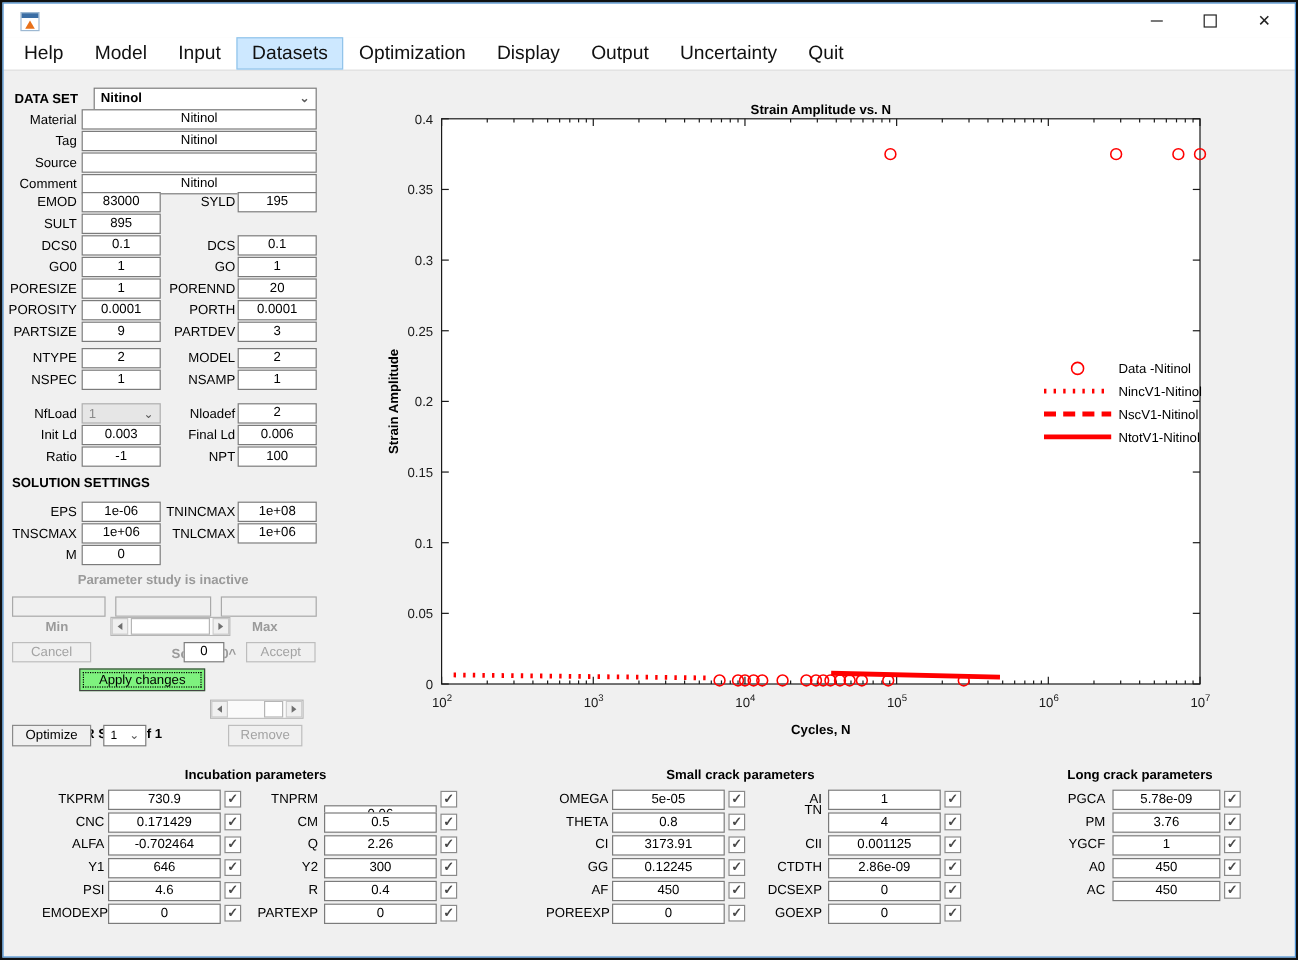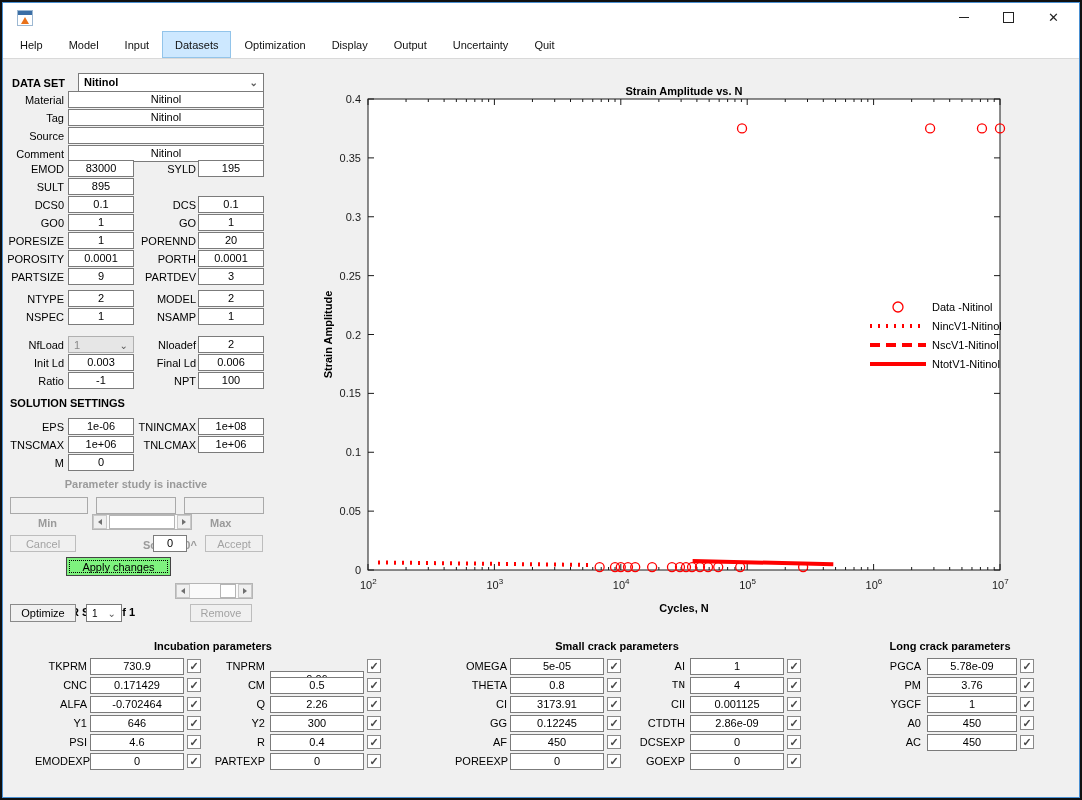"Help" .menu-item { font-size: 11px -> 16px }
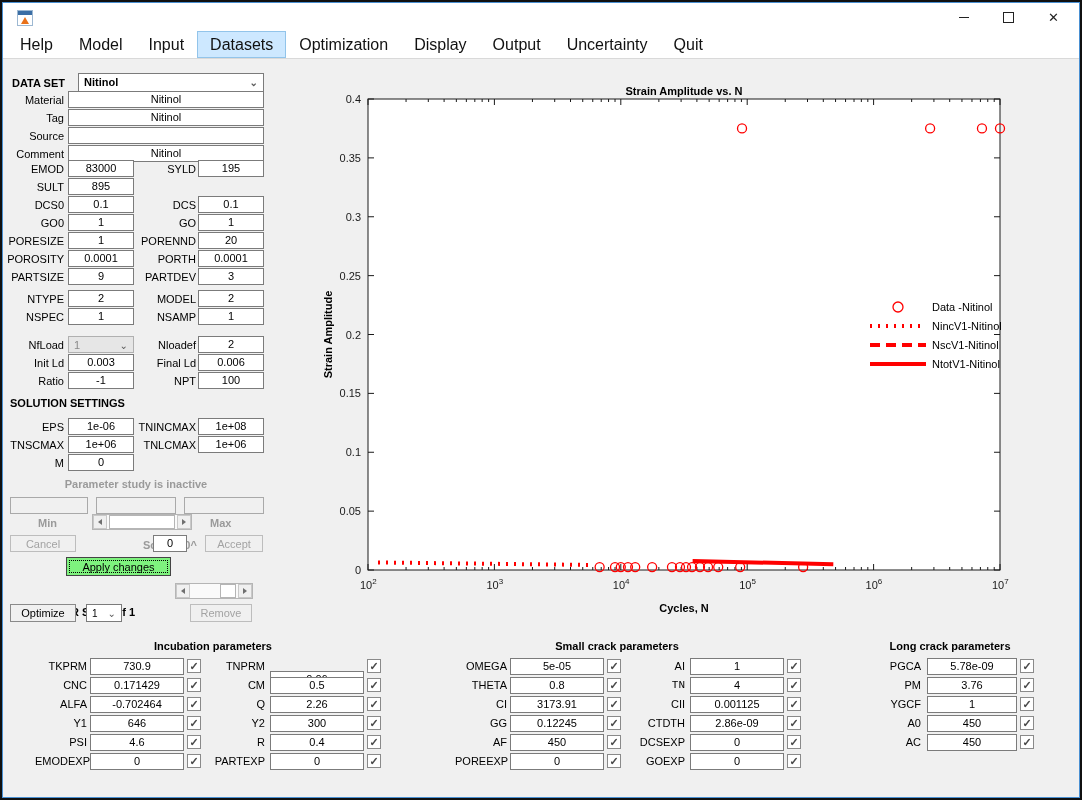"TN" div.lbl { font-family: Liberation Mono, monospace -> none; top: 39px -> 29px }
